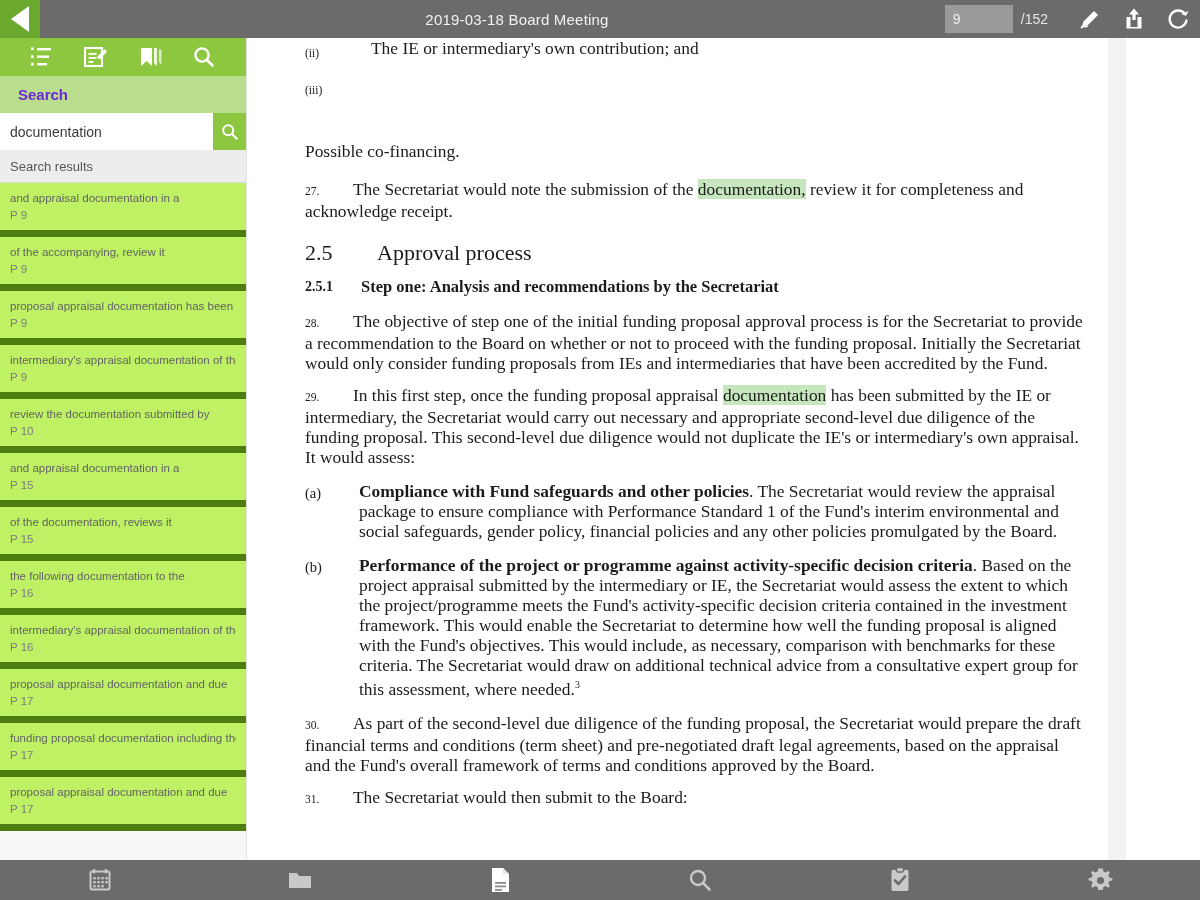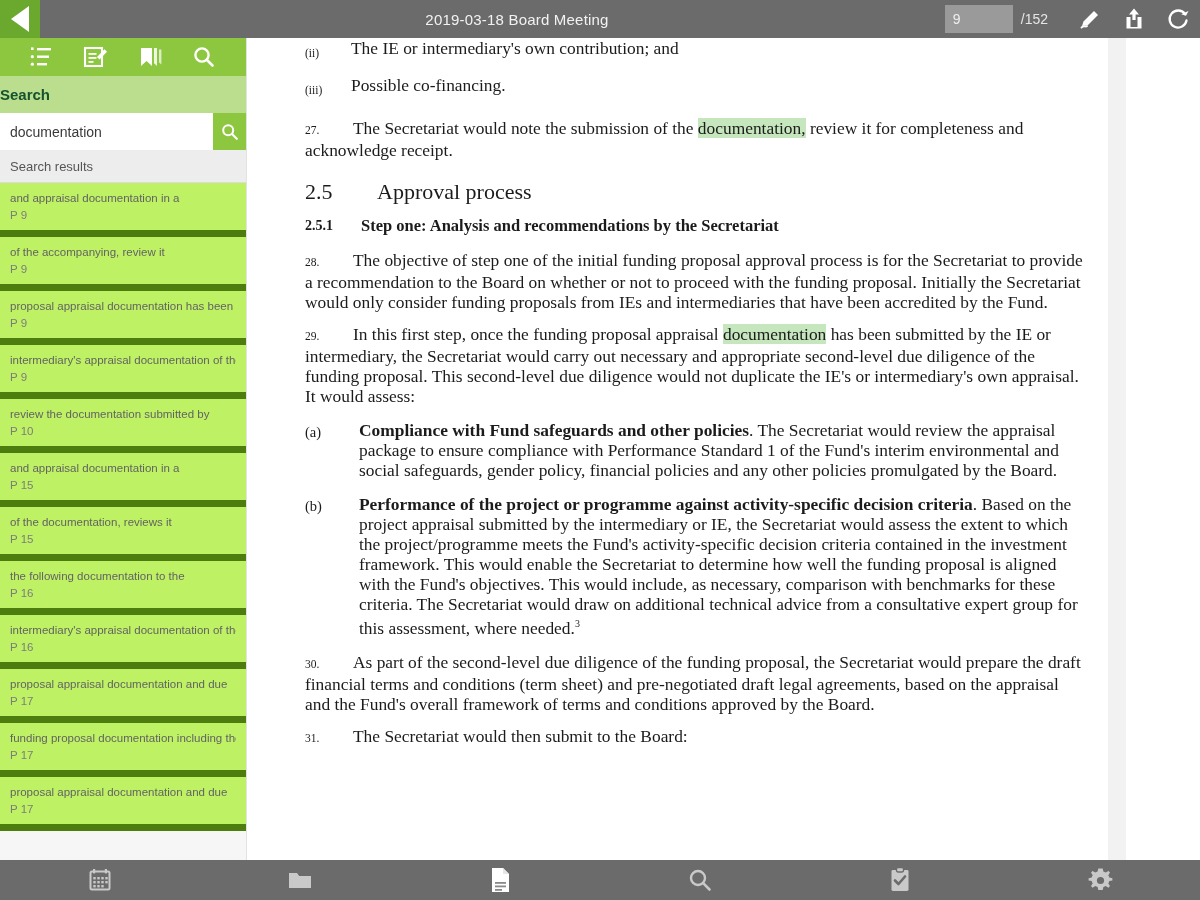"(ii)" .roman-item { gap: none -> 20px }
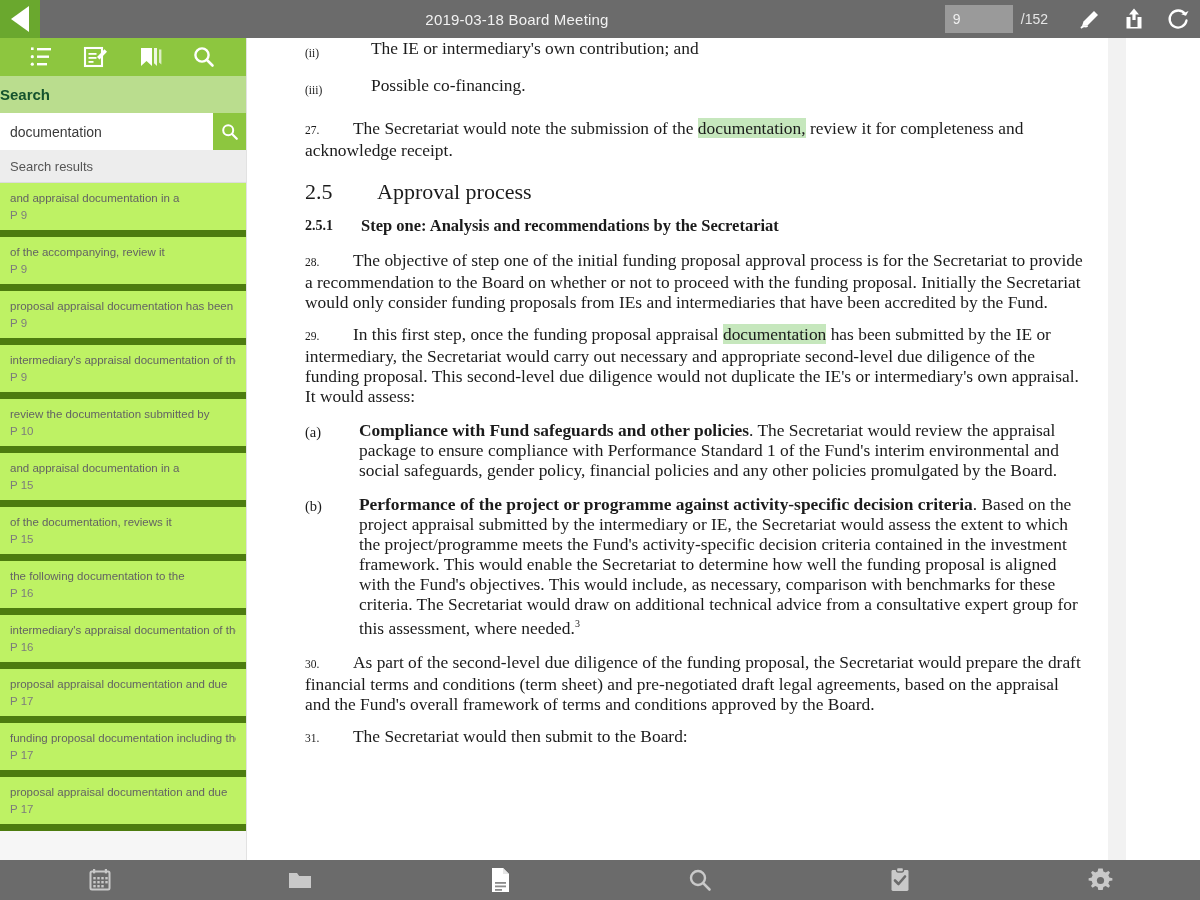"Search" .panel-header { color: #14532d -> #6d28d9; padding-left: 0 -> 18px }
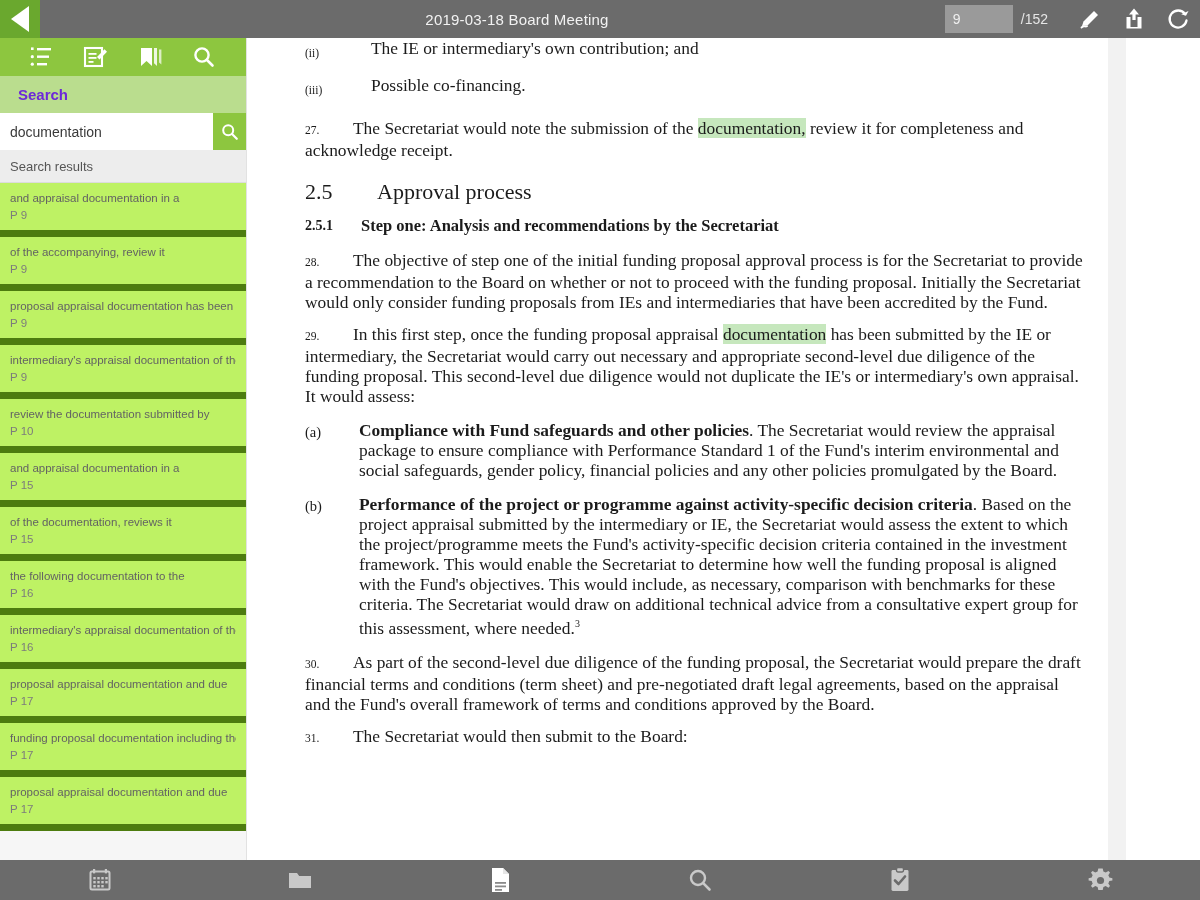"(iii)" div.roman-item { flex-direction: none -> column }
